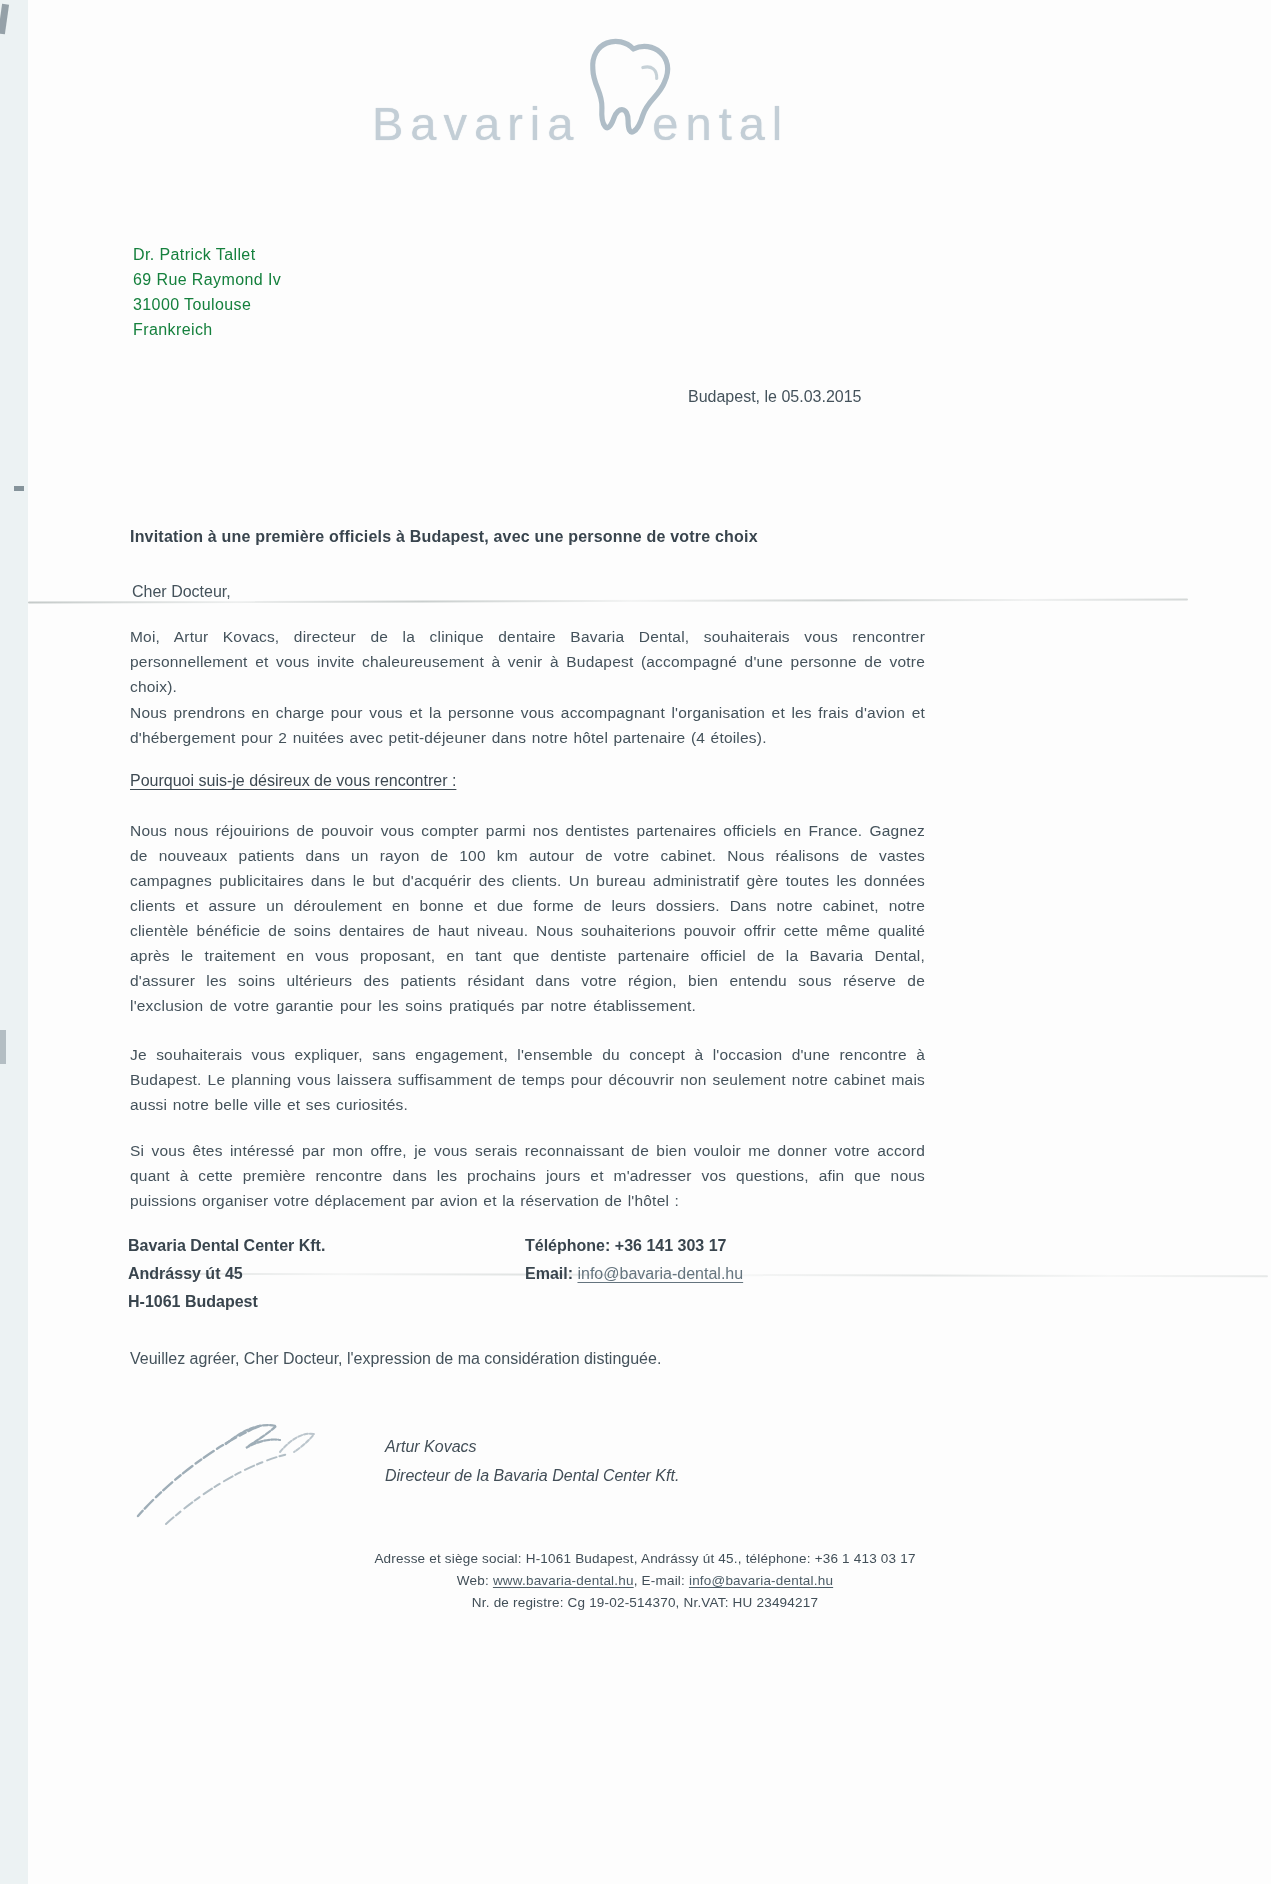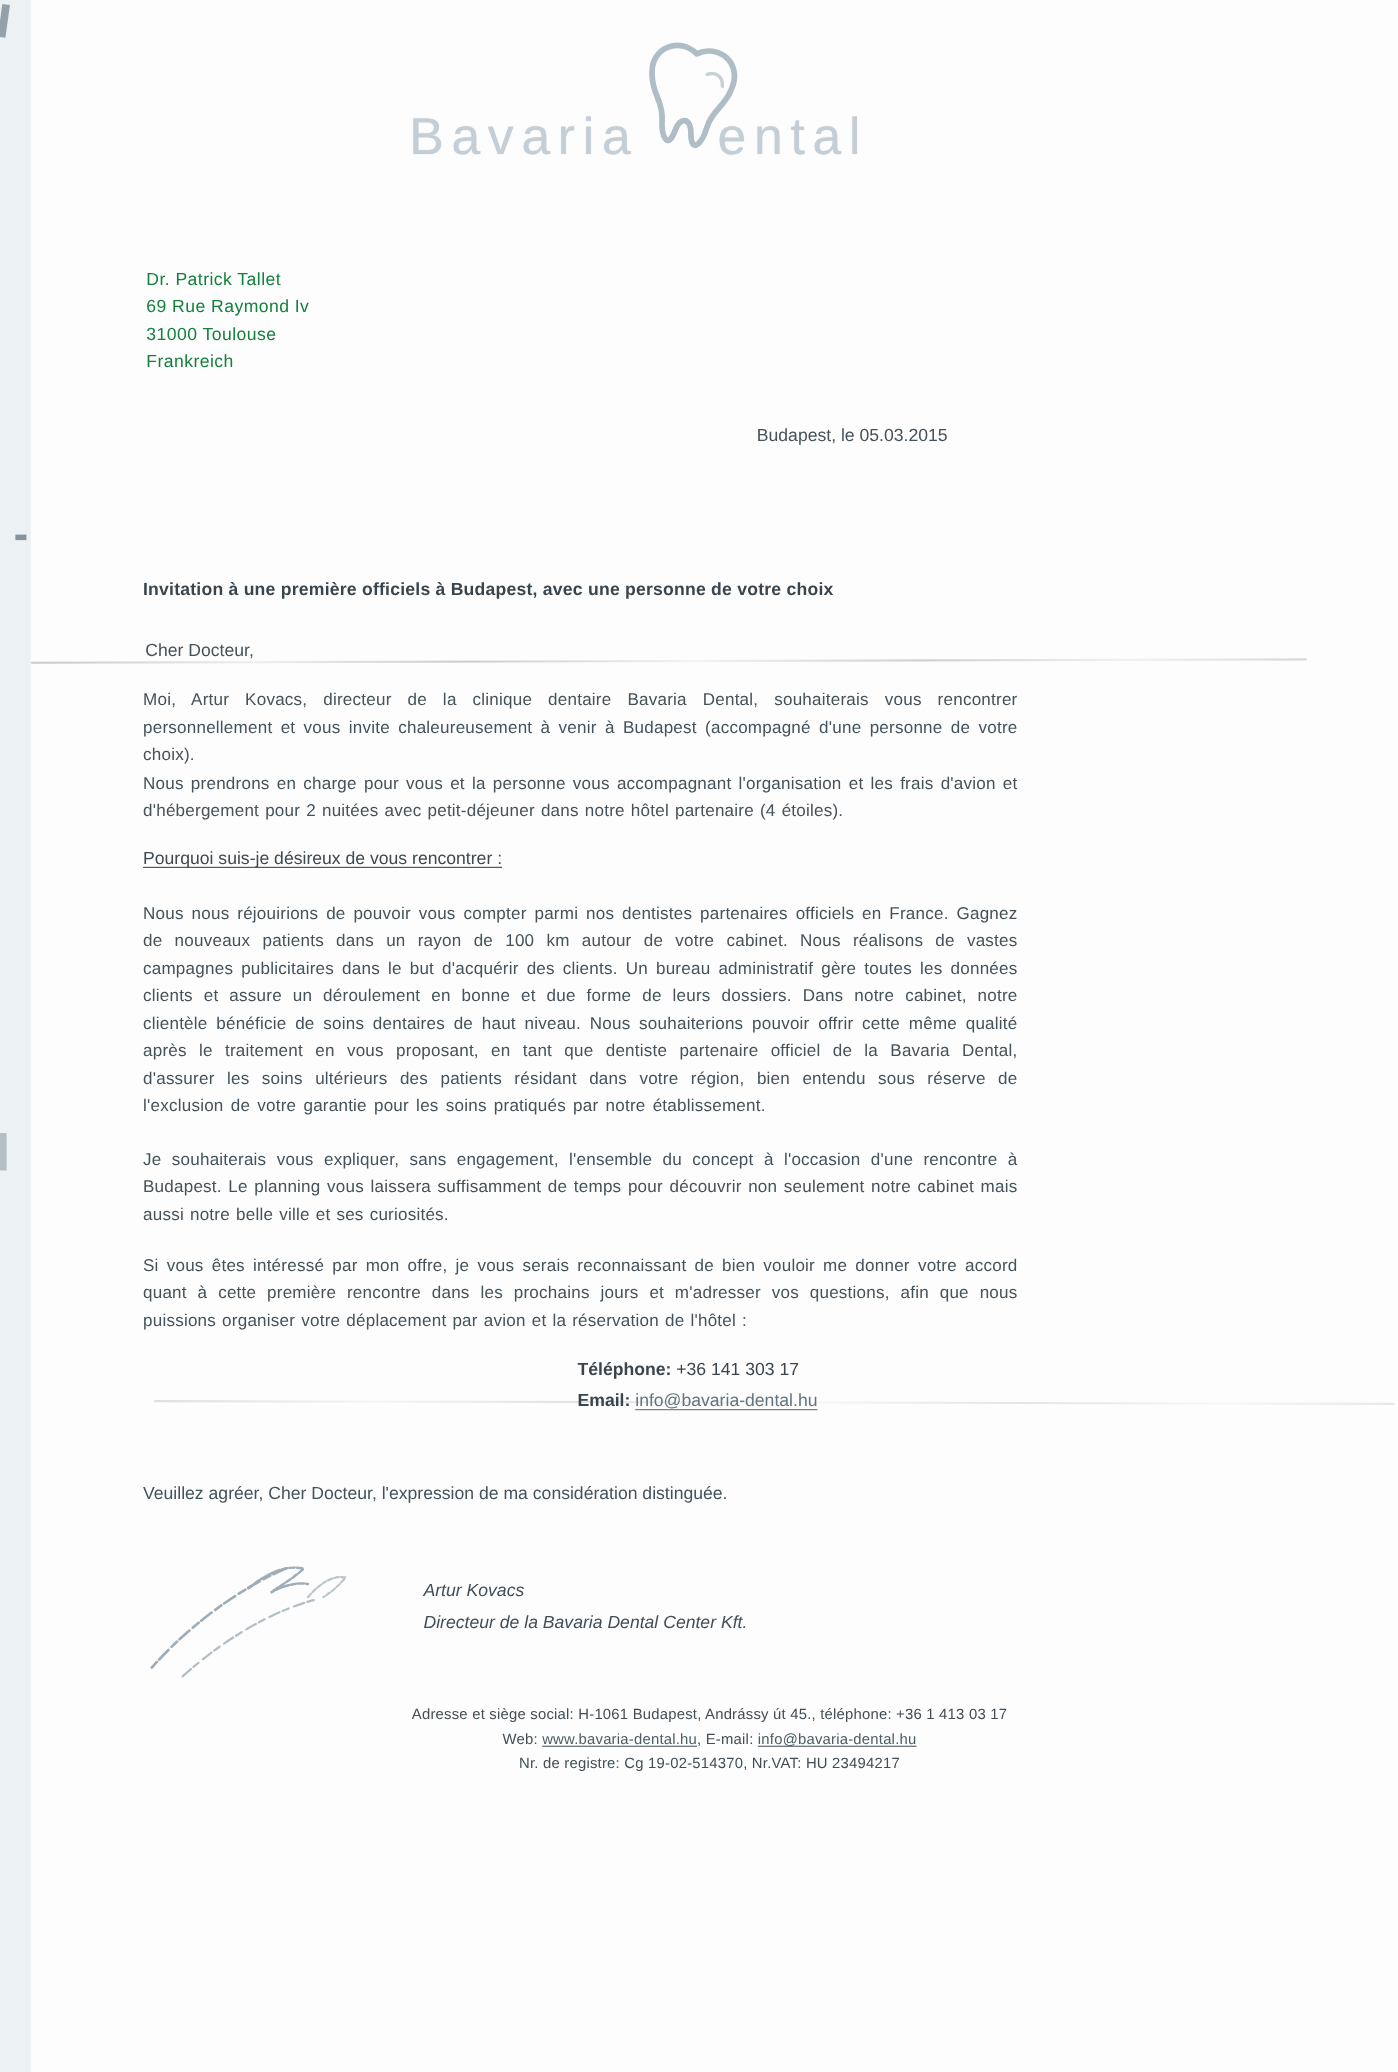"Bavaria Dental Center Kft." div.contact-left { html: none -> <div> <div>Bavaria Dental Center Kft.</div> <div>Andrássy út 45</div> <div>H-1061 Budapest</div> </div> }
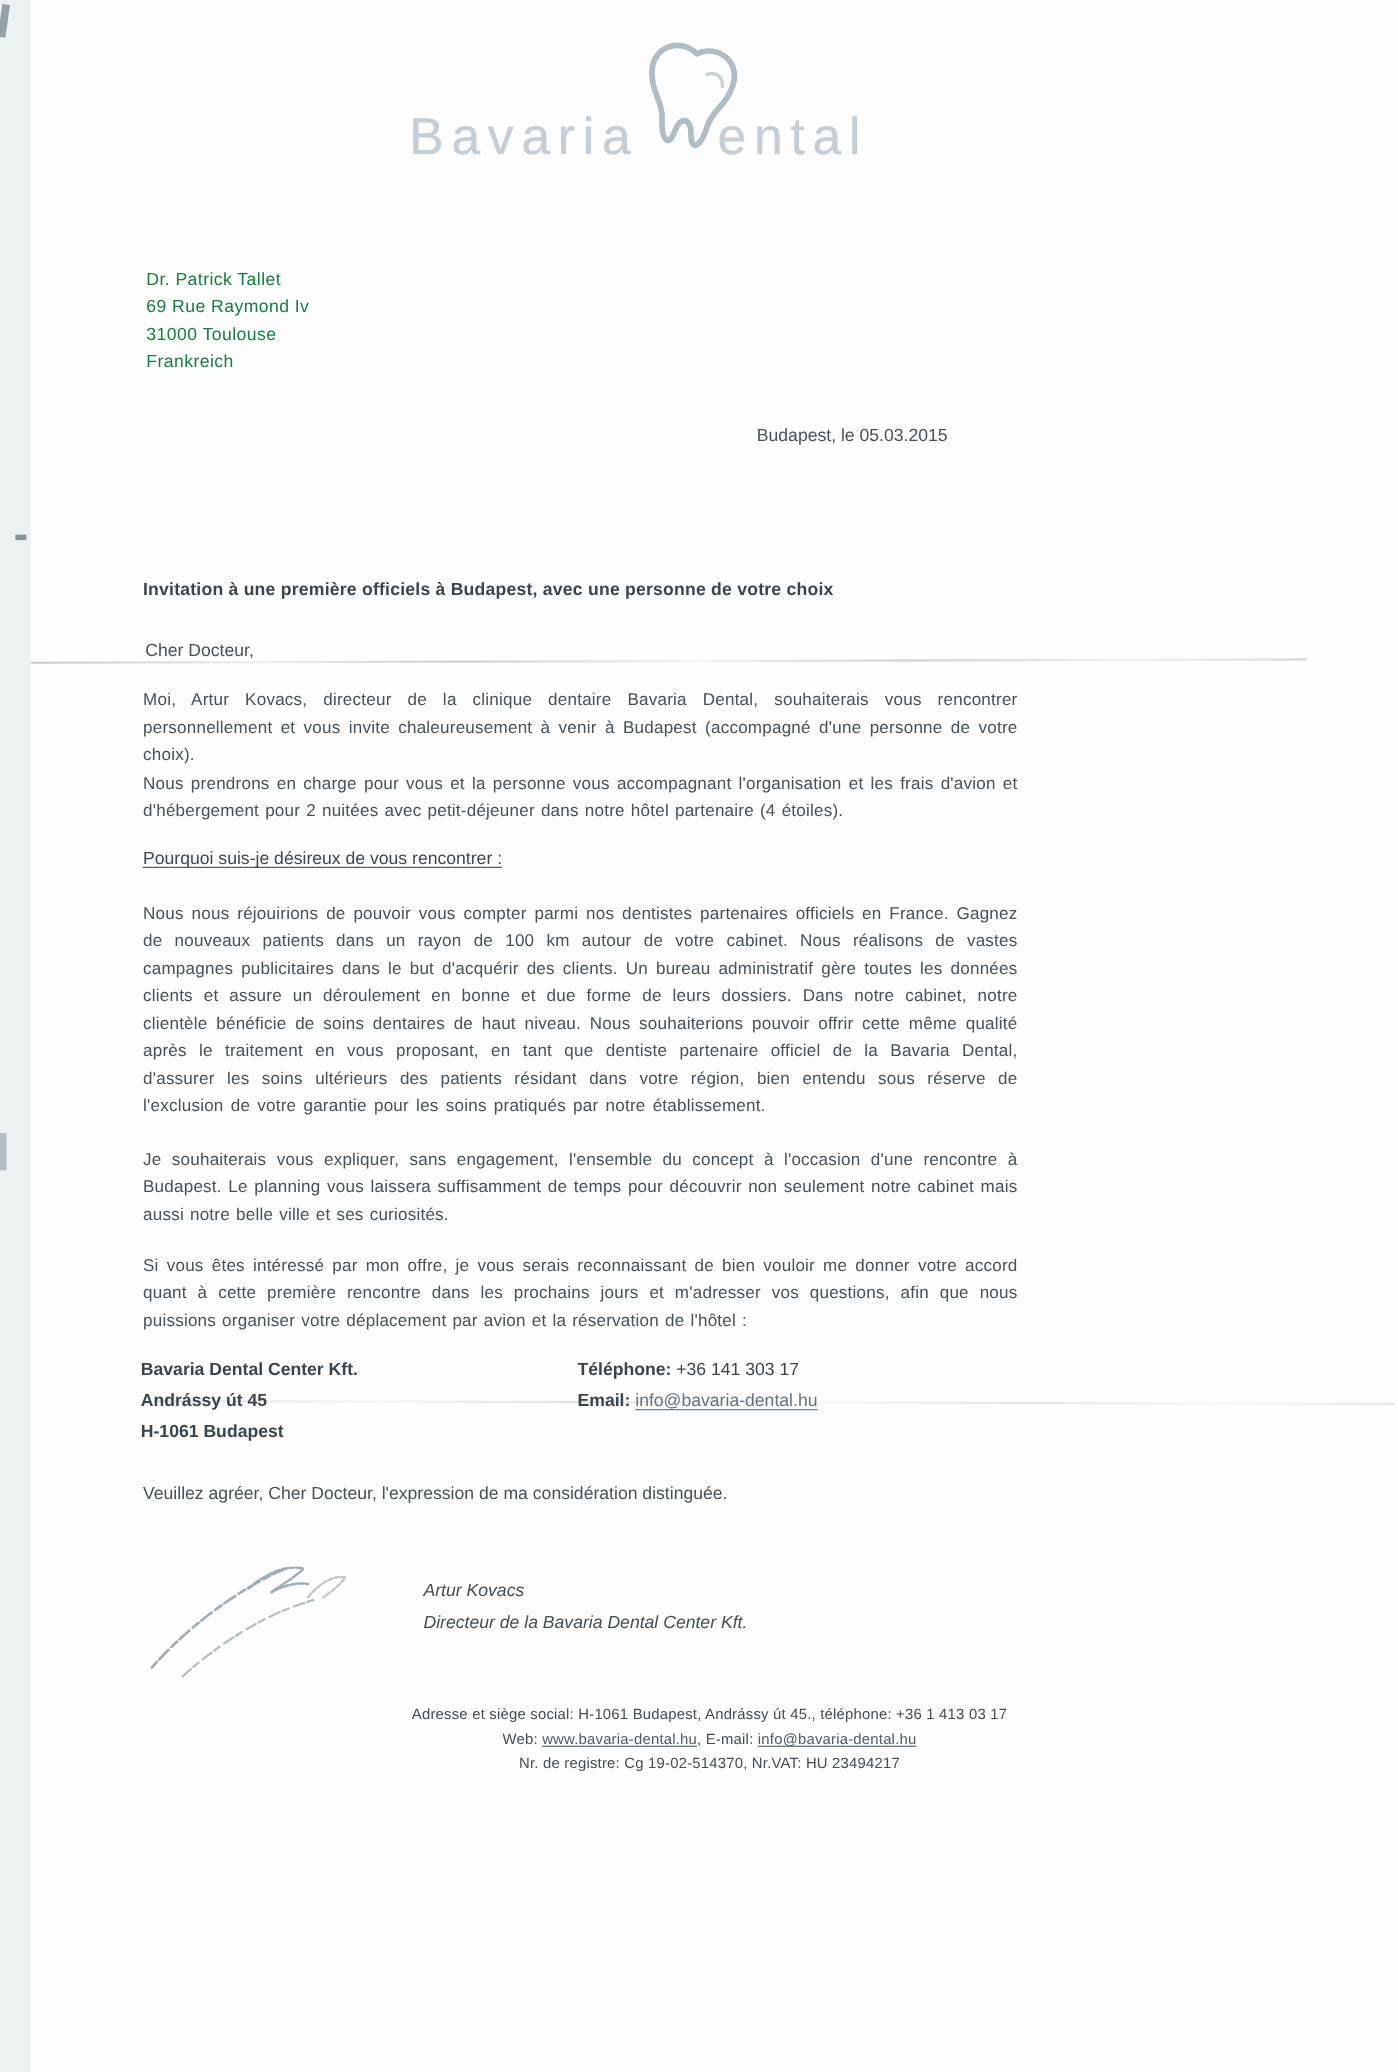"+36 141 303 17" .contact-right .val-bold { font-weight: normal -> bold }
